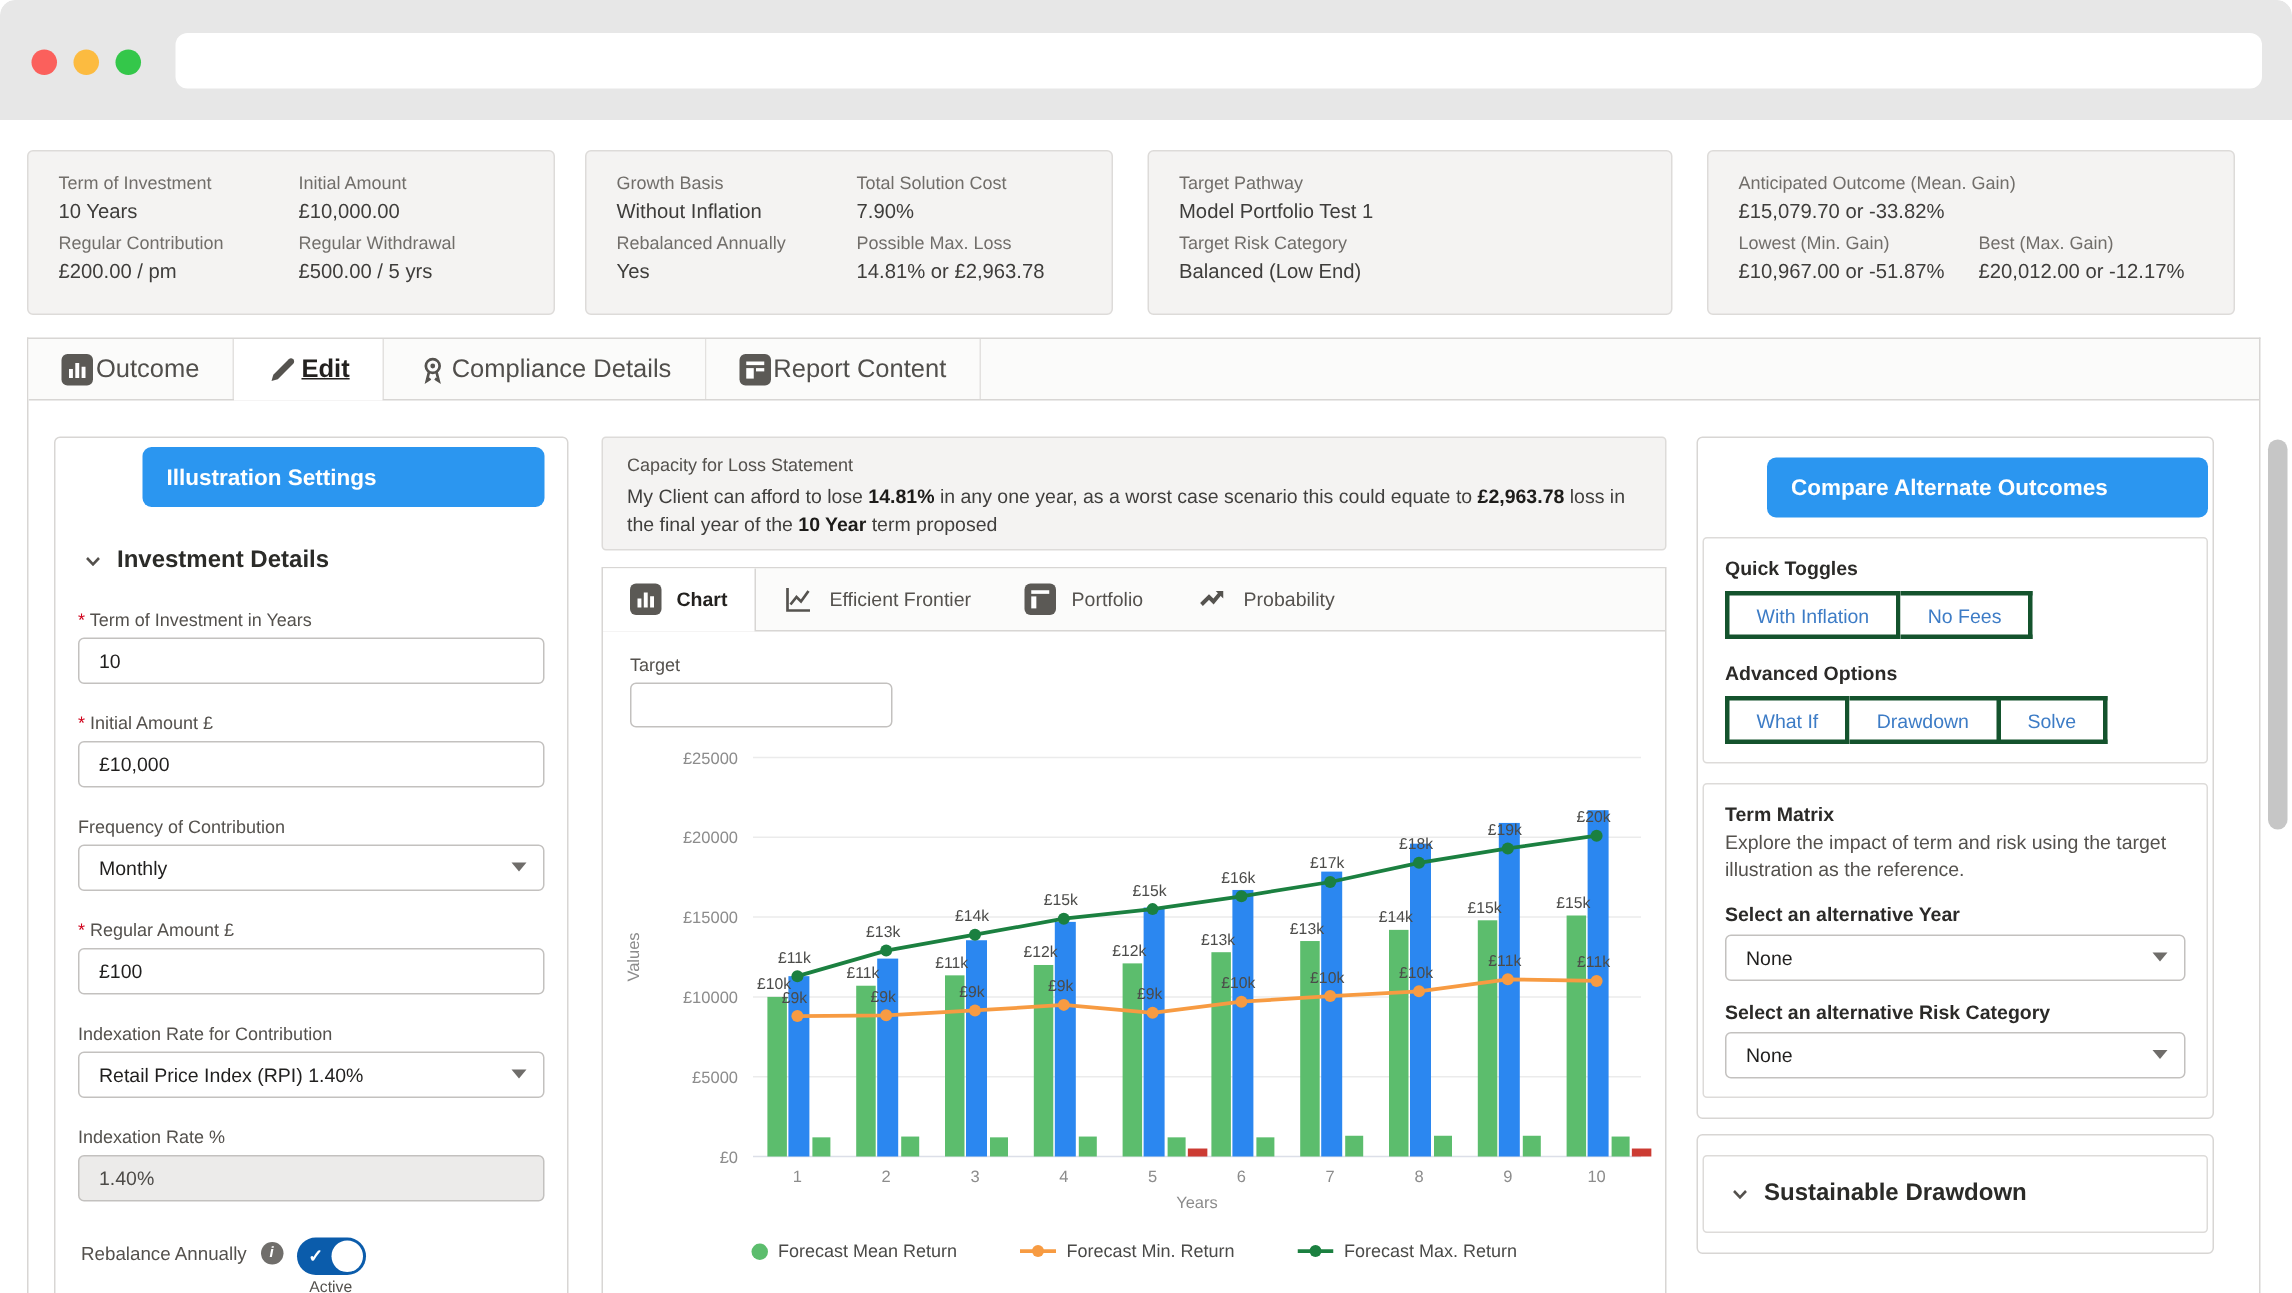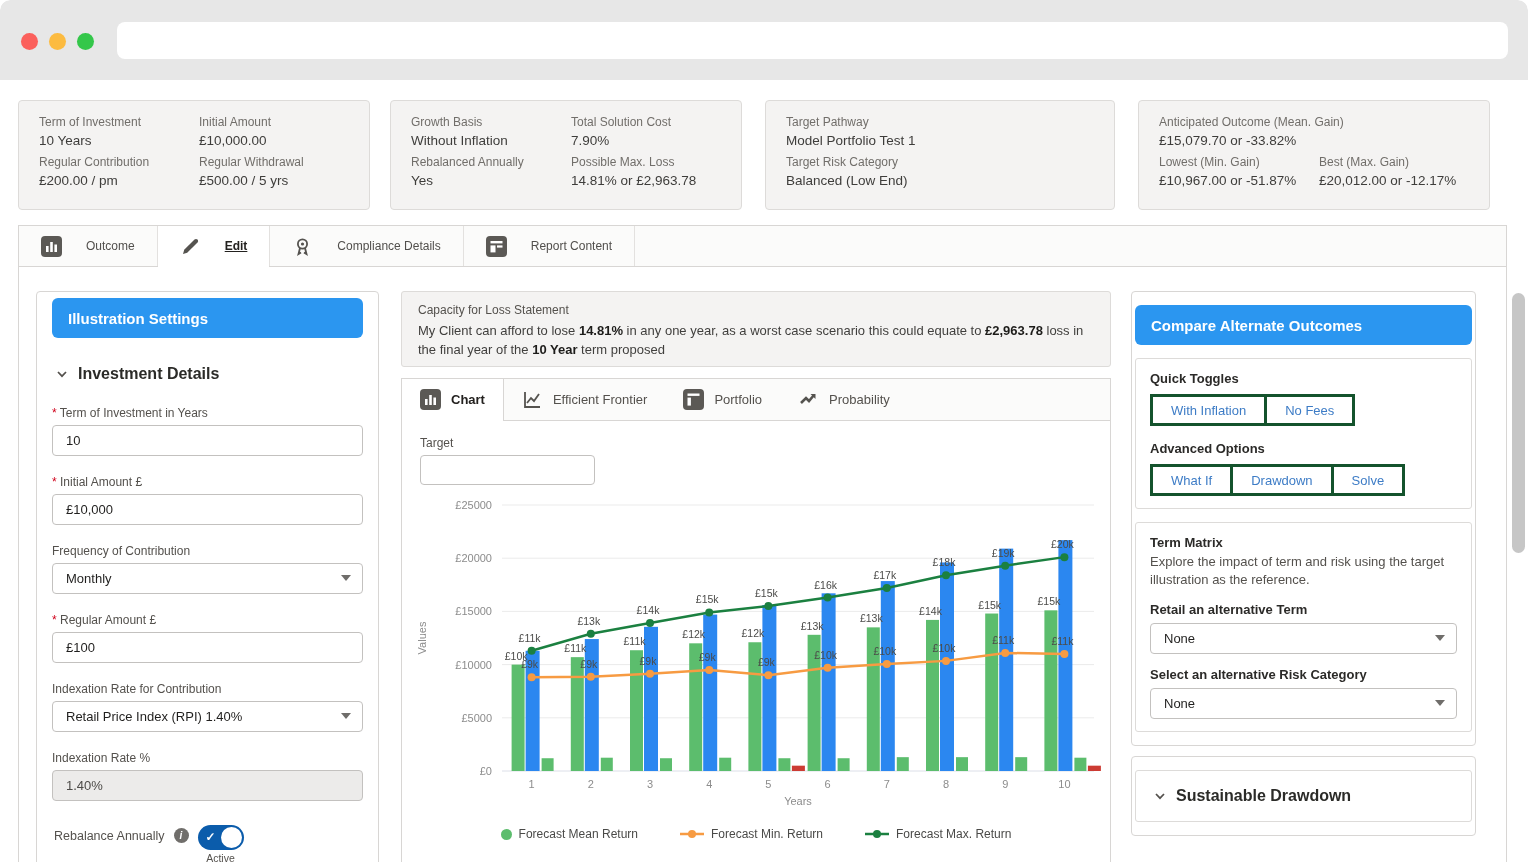"Outcome" .tab { font-size: 12px -> 17px; gap: 24px -> 2px }
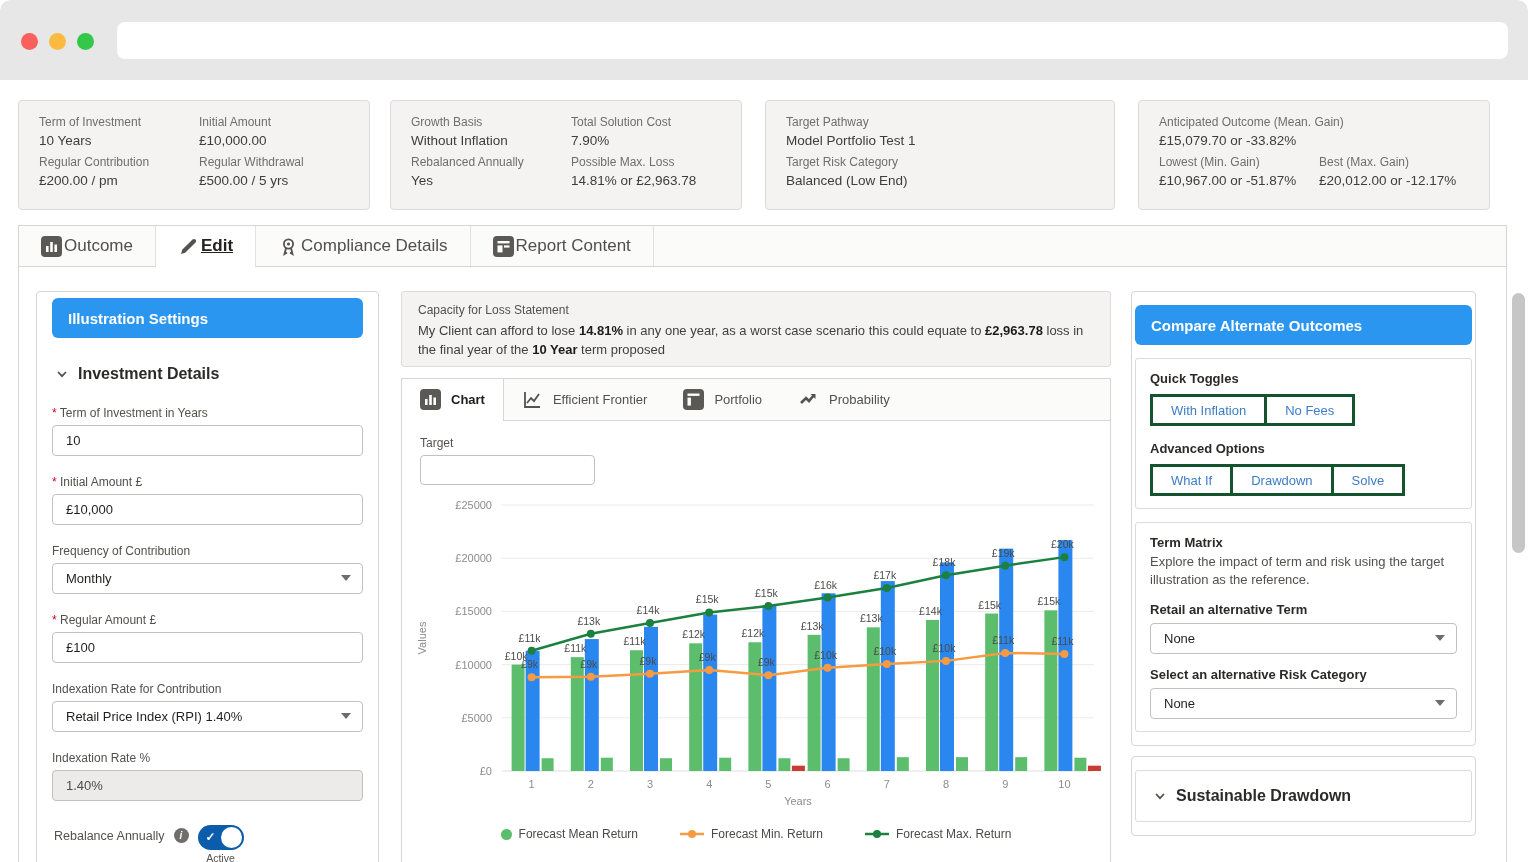"Illustration Settings" .blue-header { margin-left: none -> 43px }
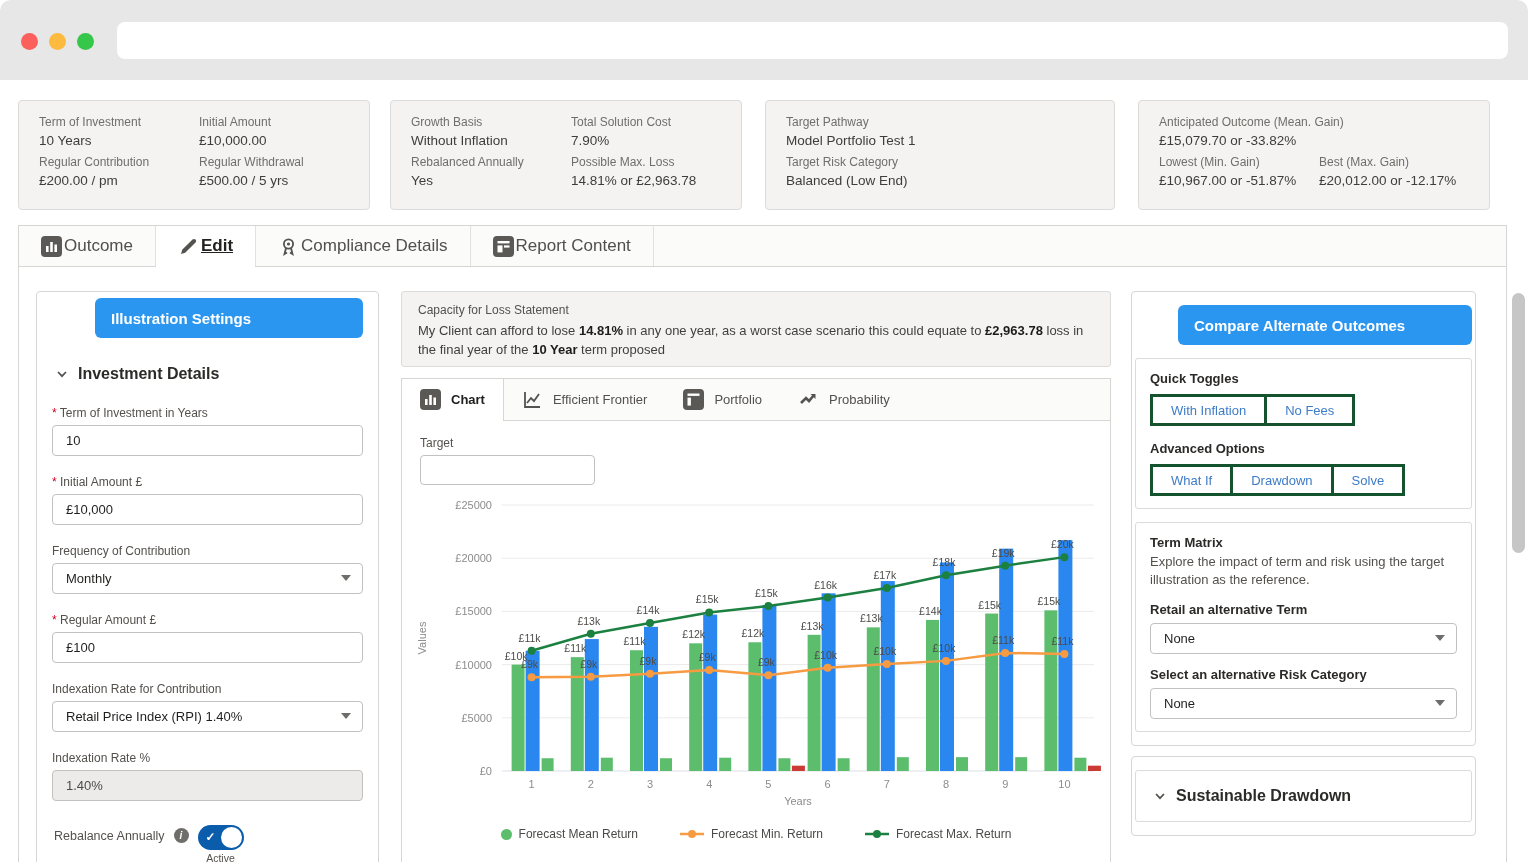"Retail an alternative Term" div.rsel-label { text: Retail an alternative Term -> Select an alternative Year }
